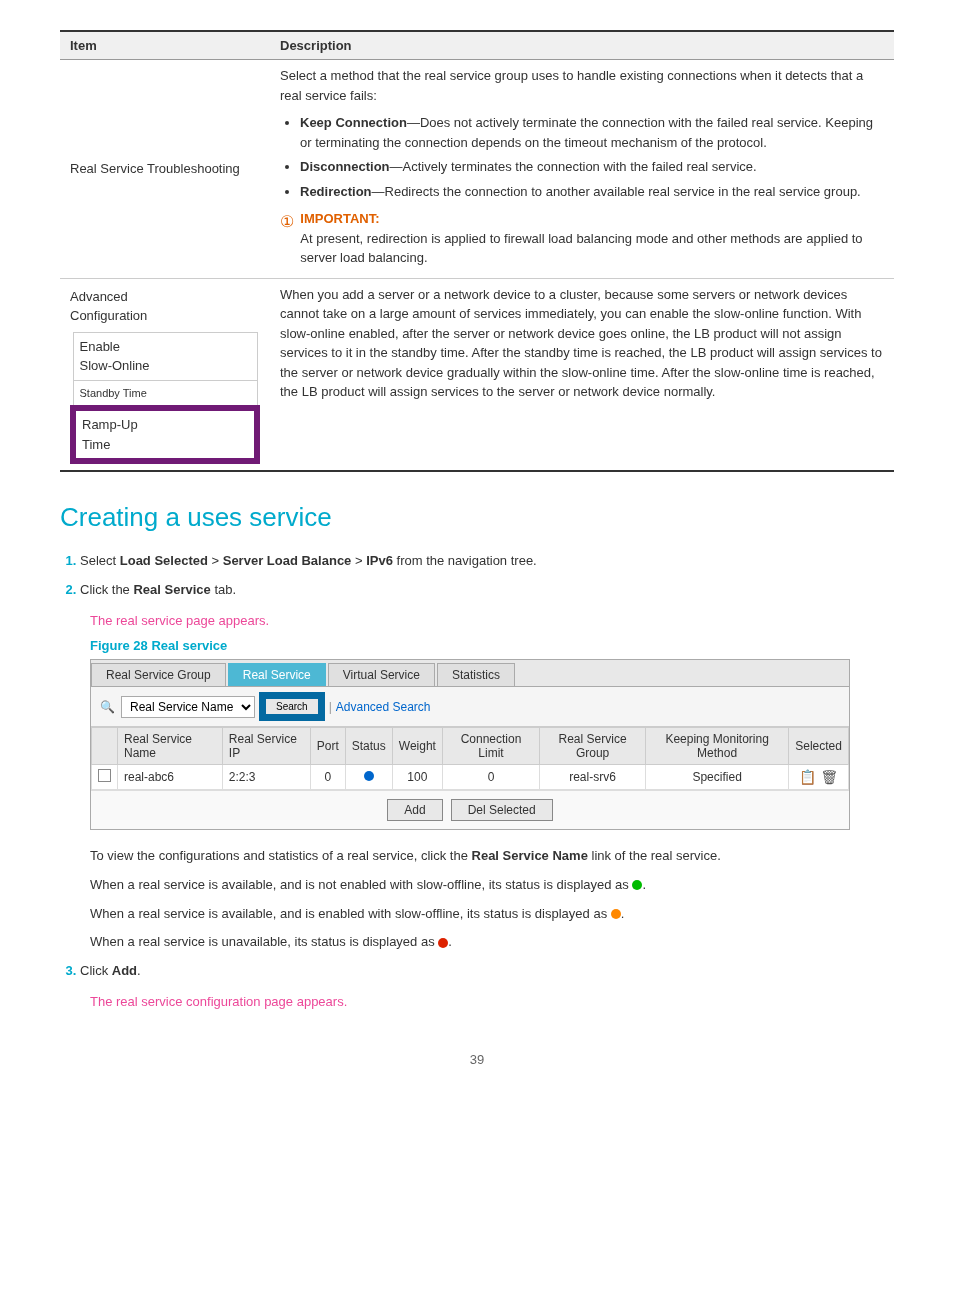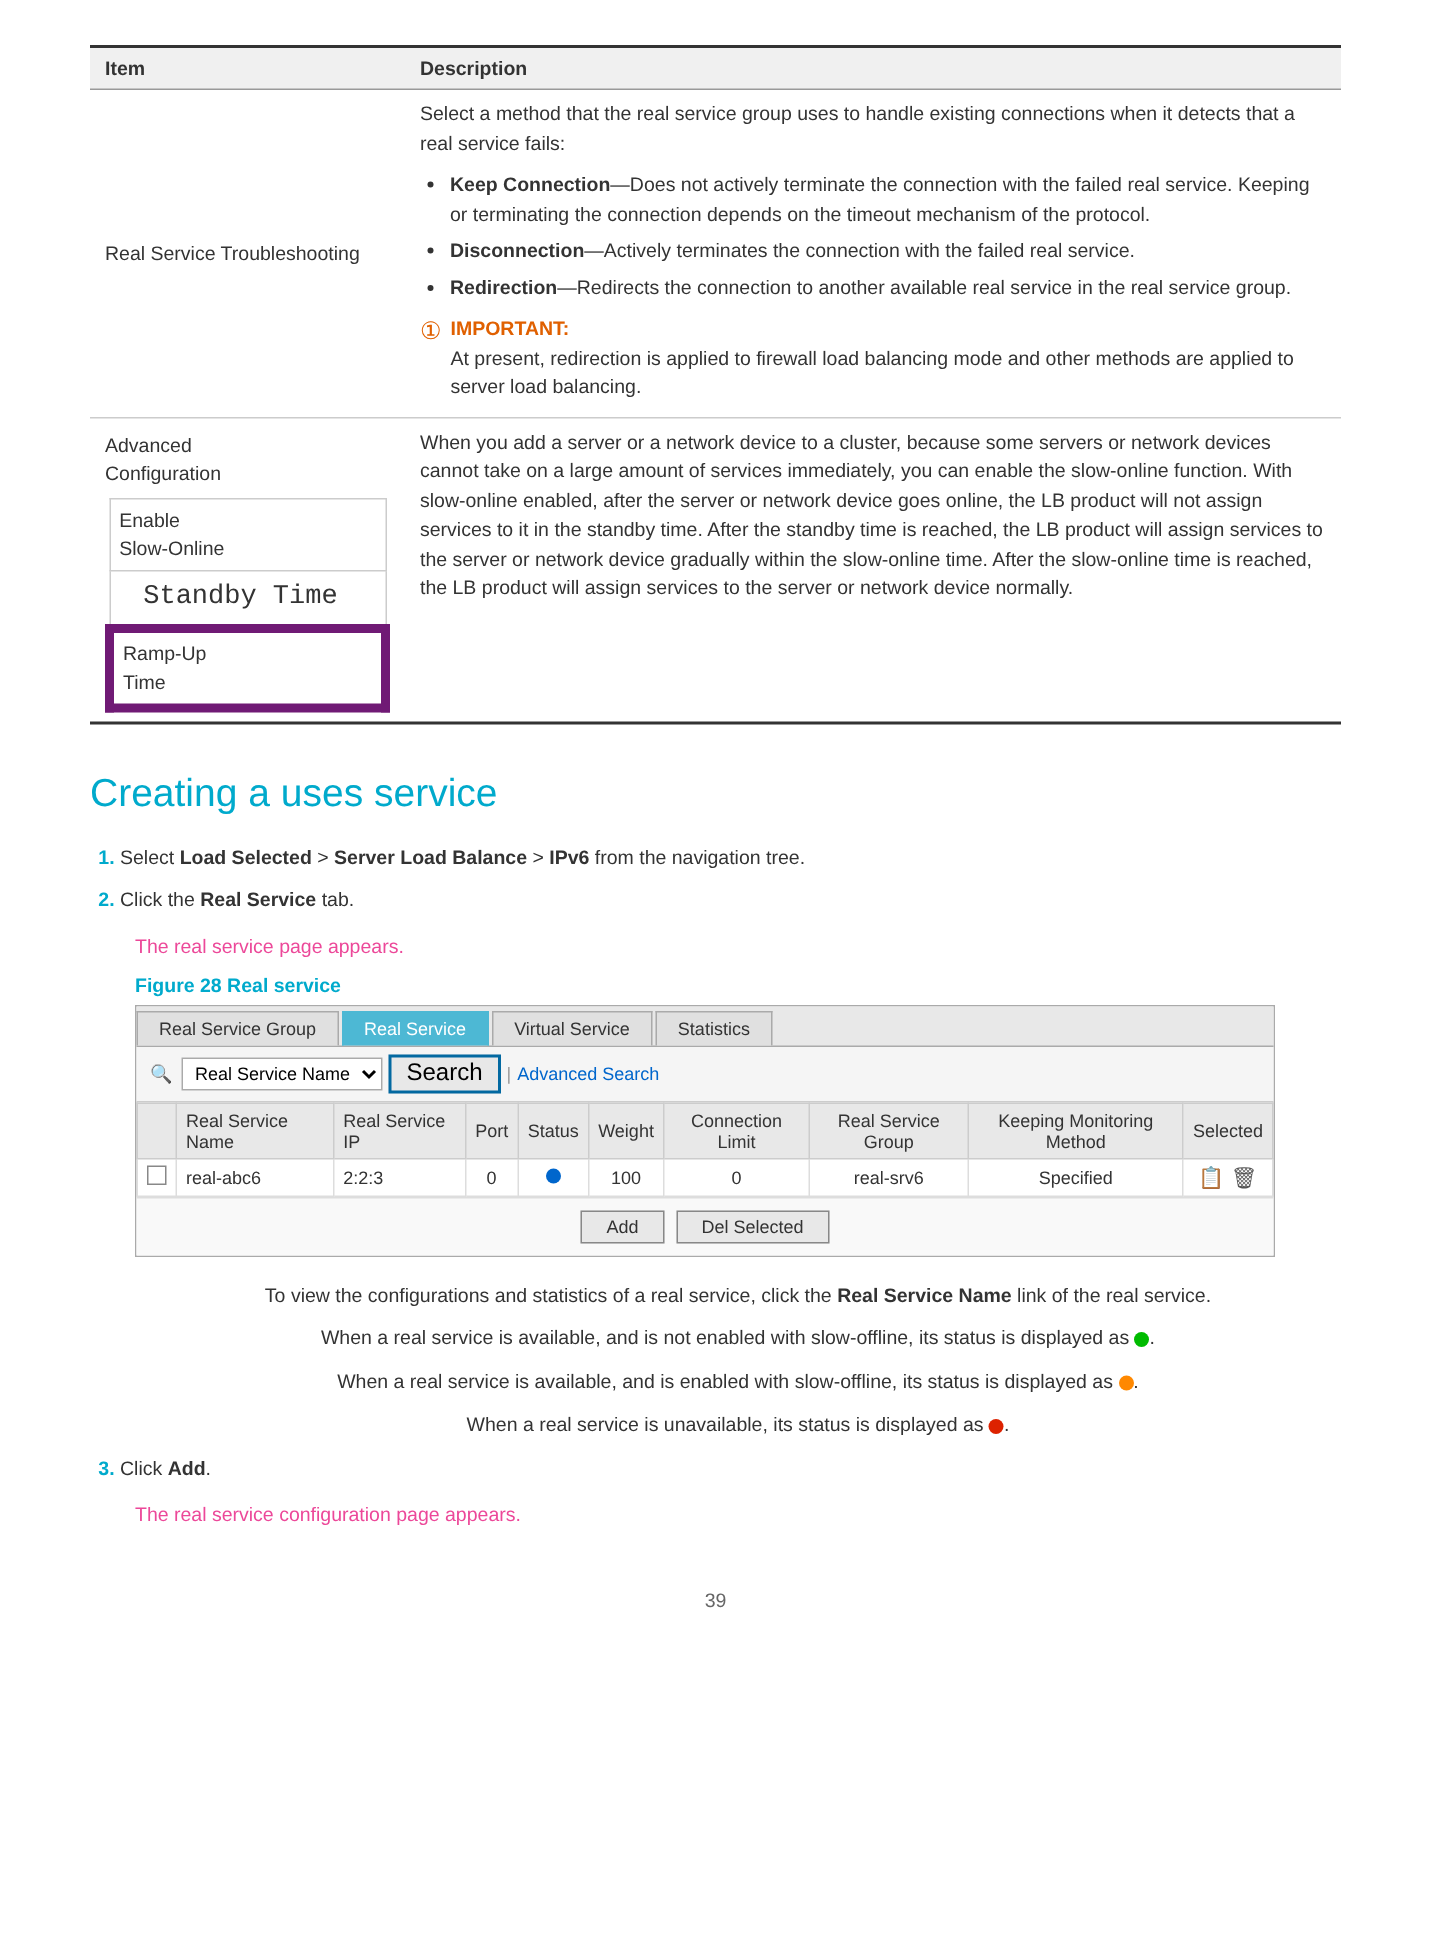"Standby Time" td { font-family: Liberation Mono, monospace -> none; font-size: 18px -> 11px; padding: 4px 22px -> 4px 6px }
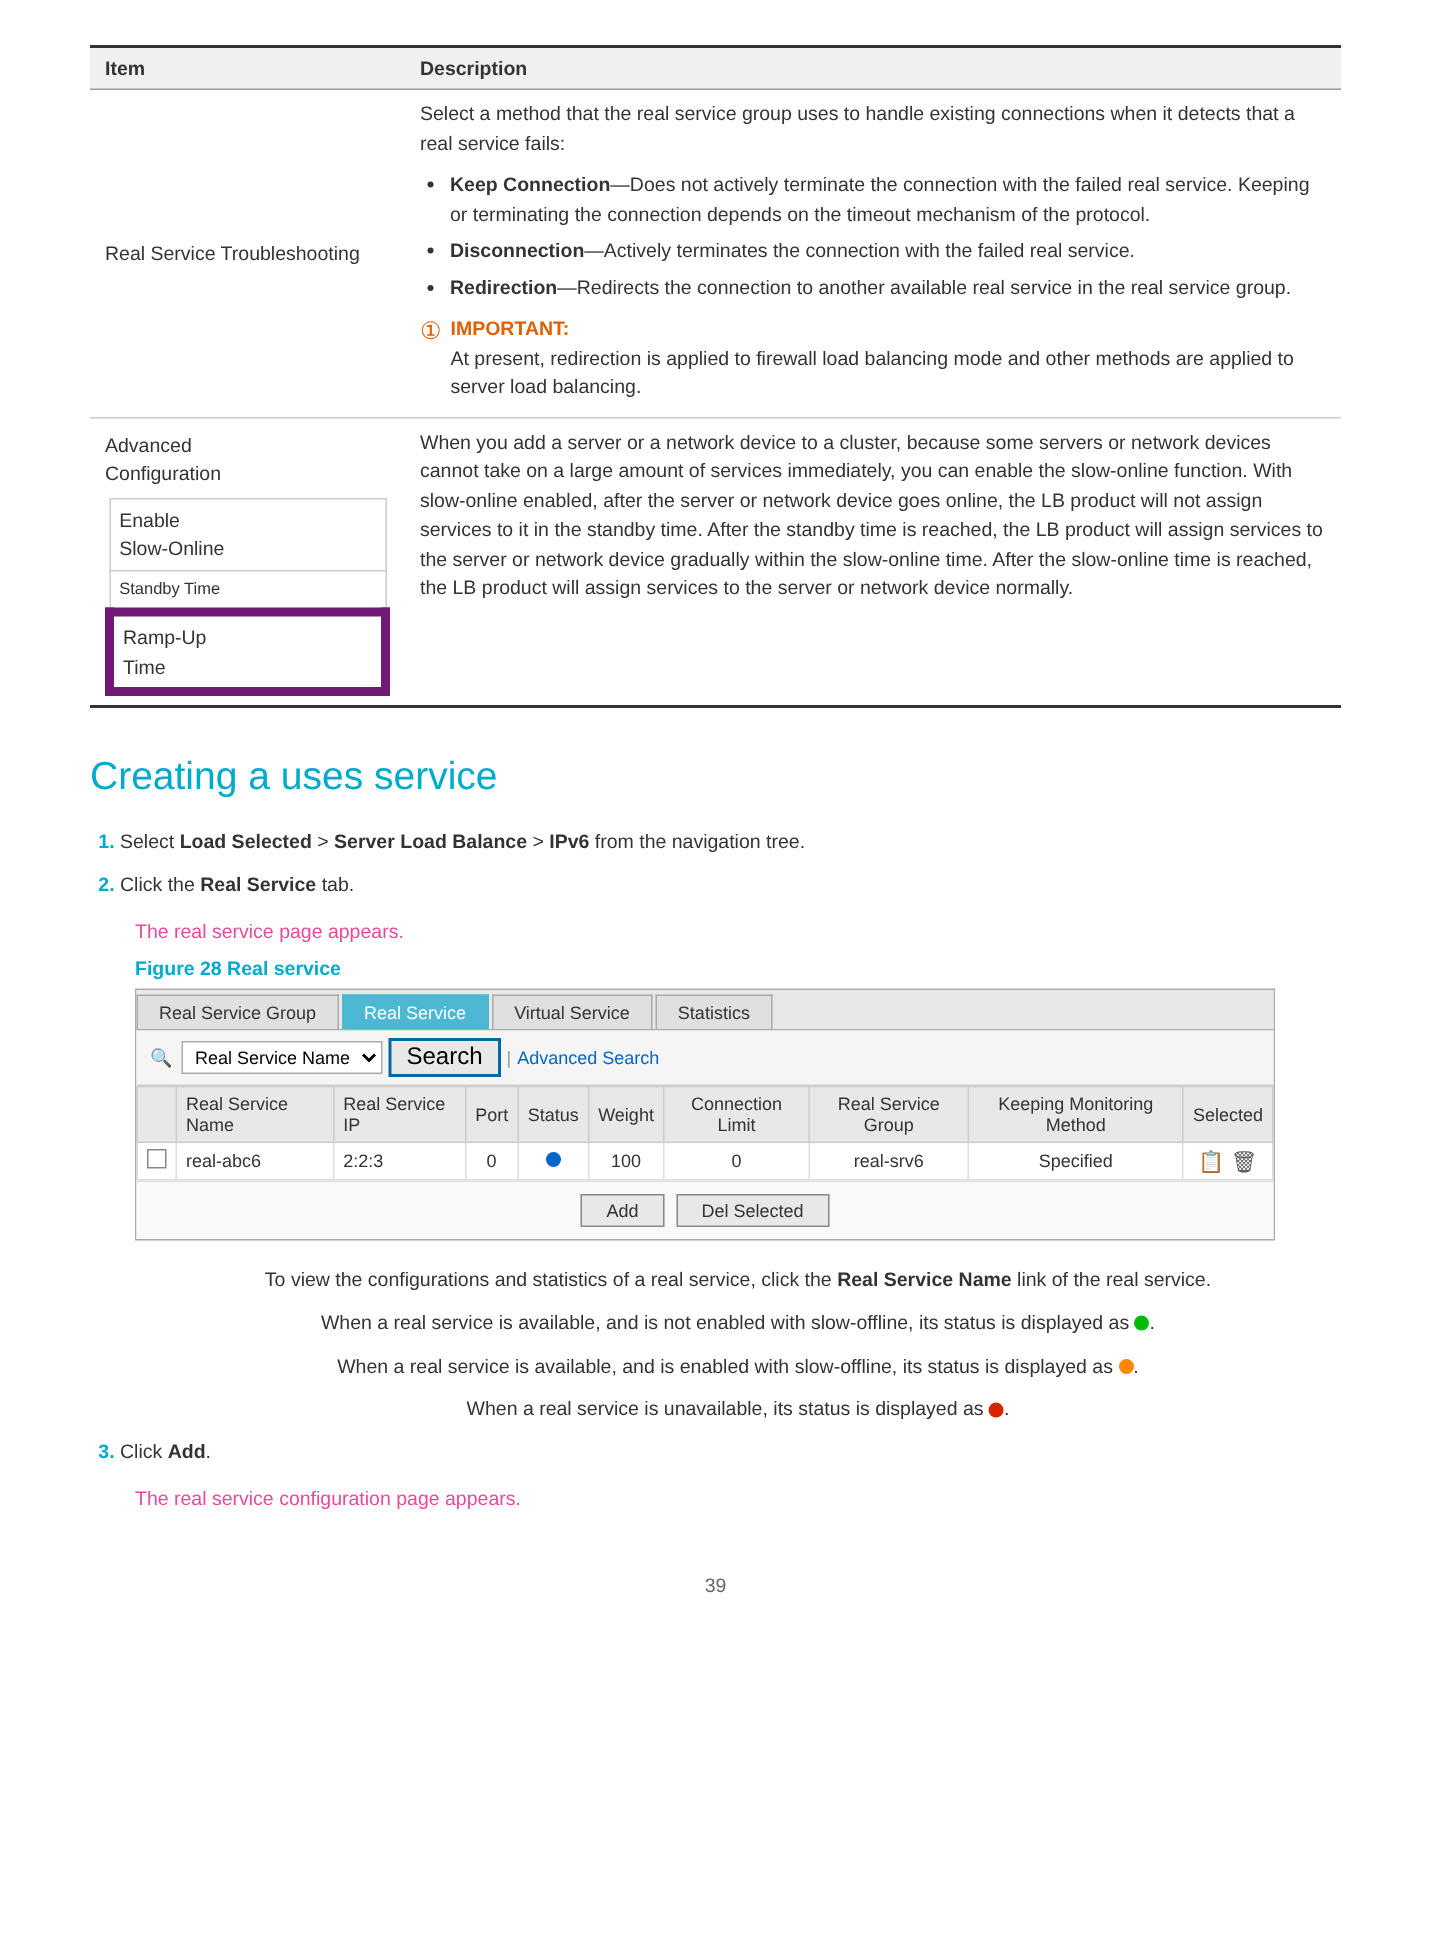"Search" .search-bar .search-btn { border: 2px solid #0369a1 -> 7px solid #0369a1; font-size: 16px -> 10px }
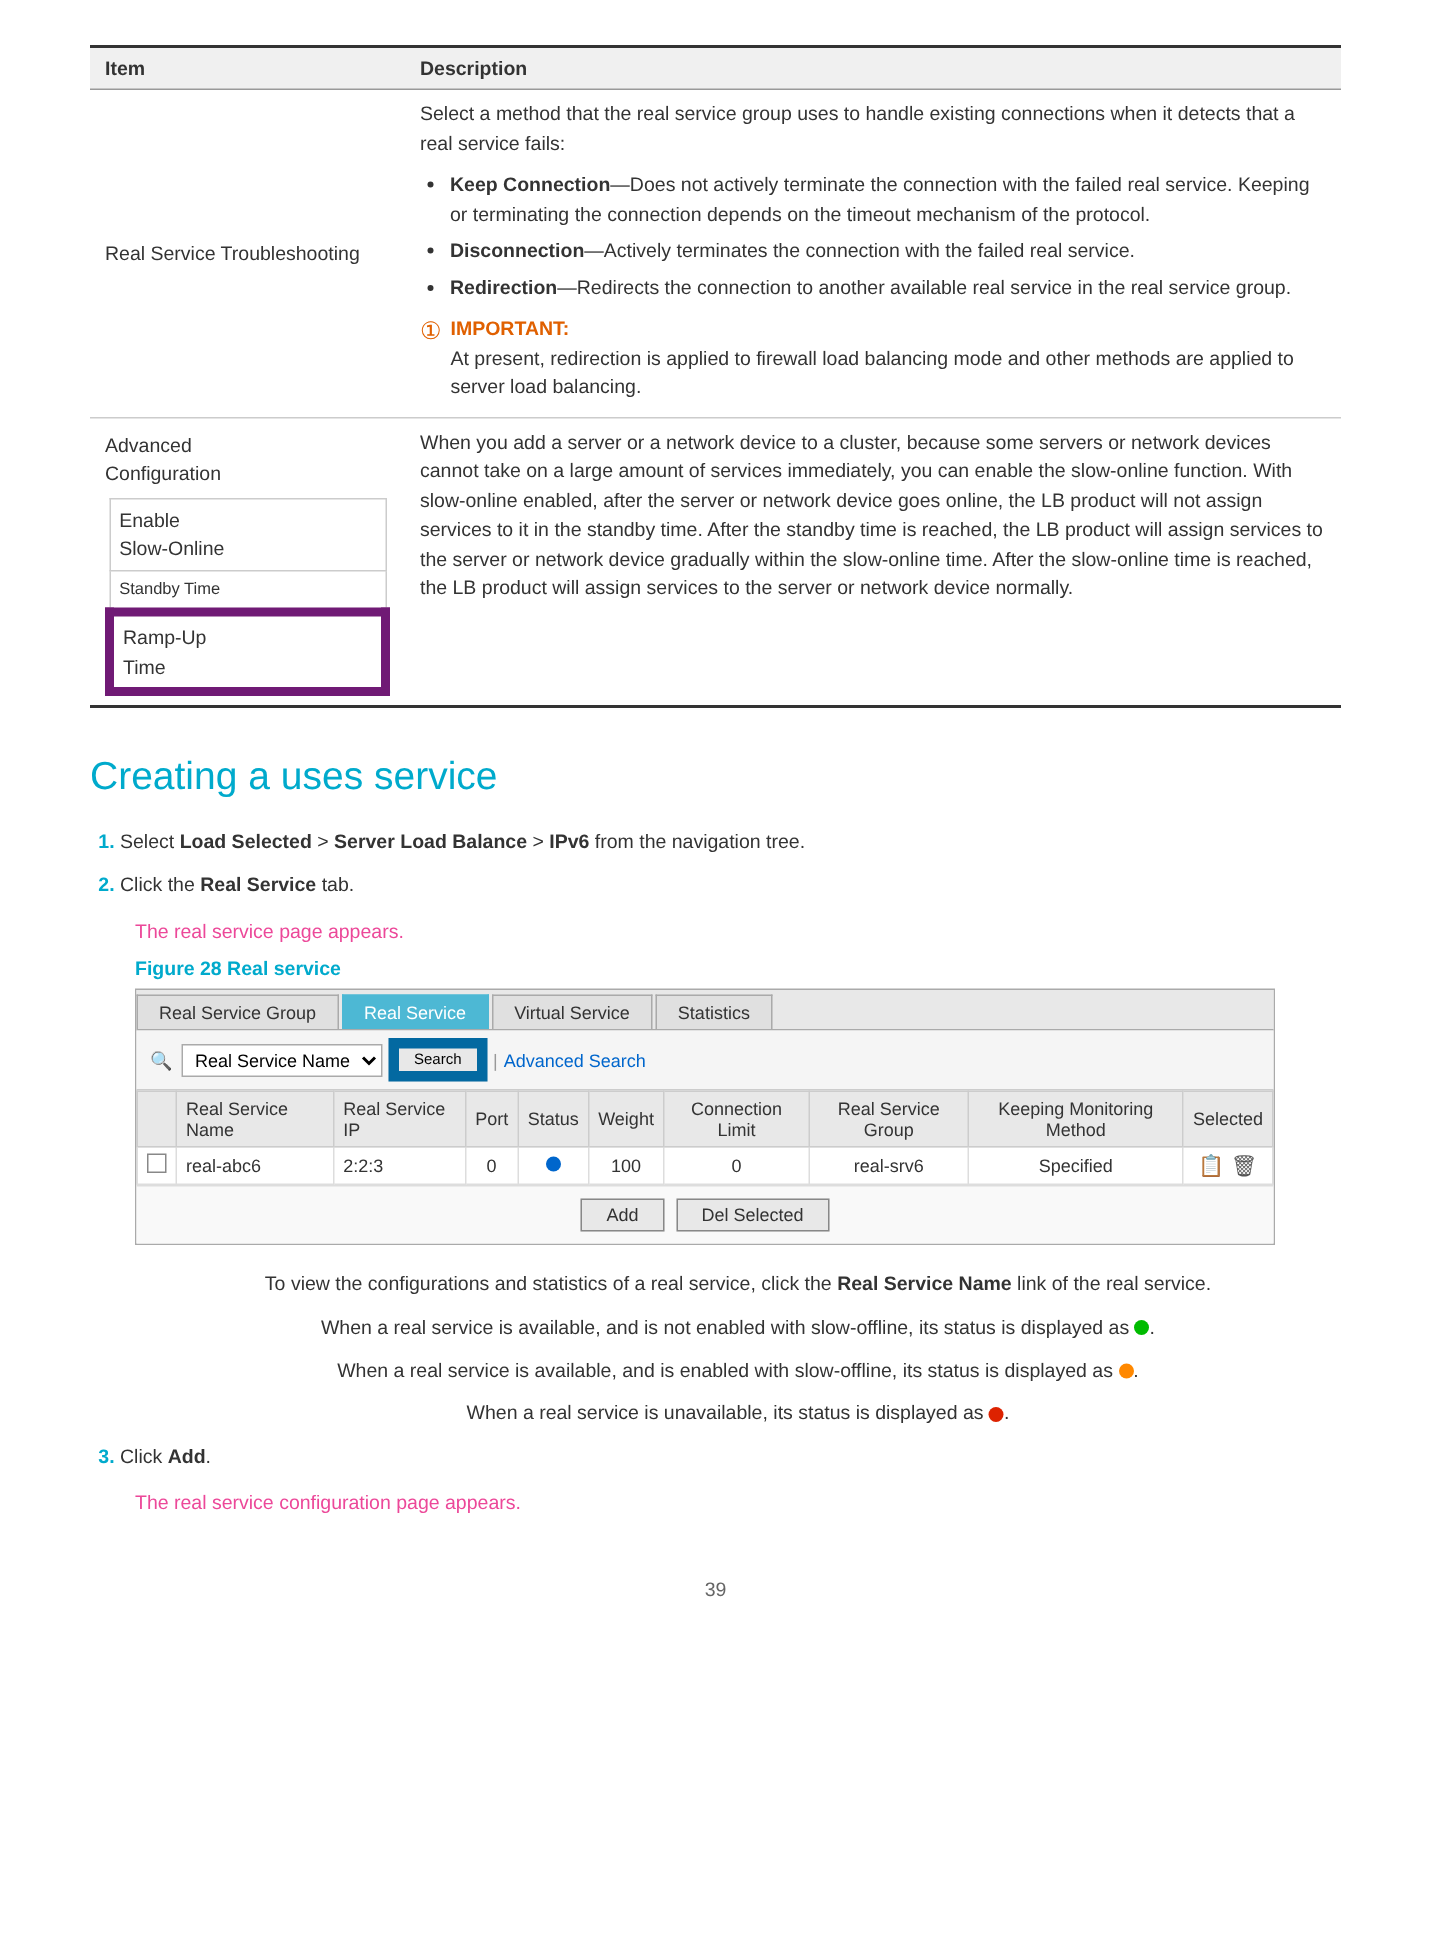"To view the configurations and" .body-para { text-align: center -> none }
